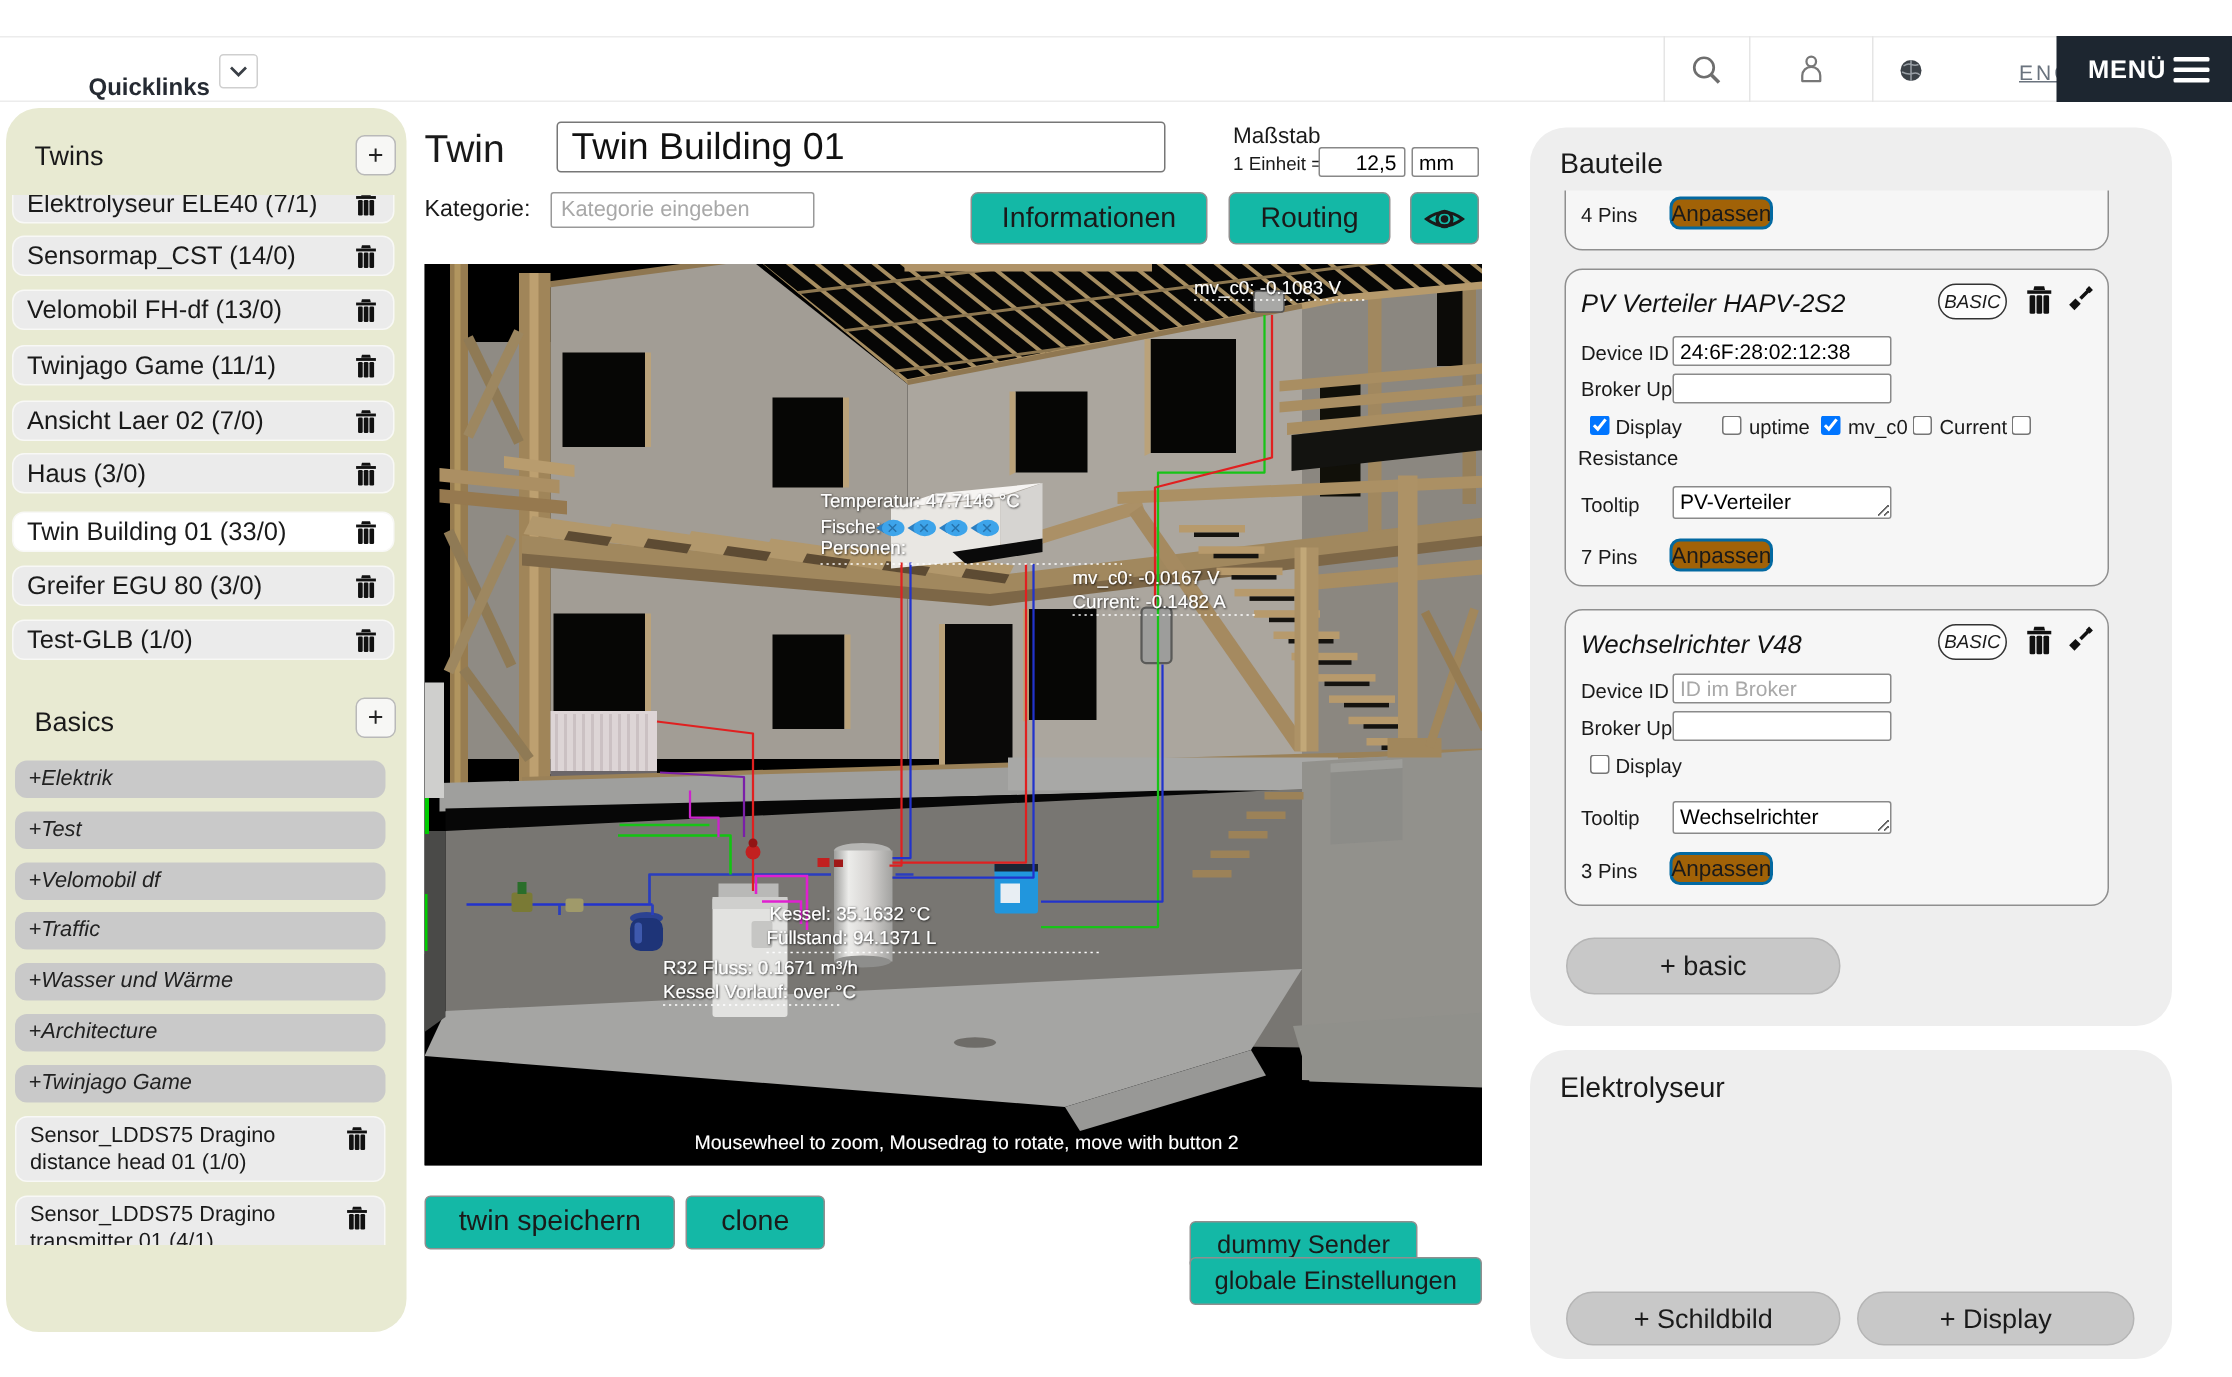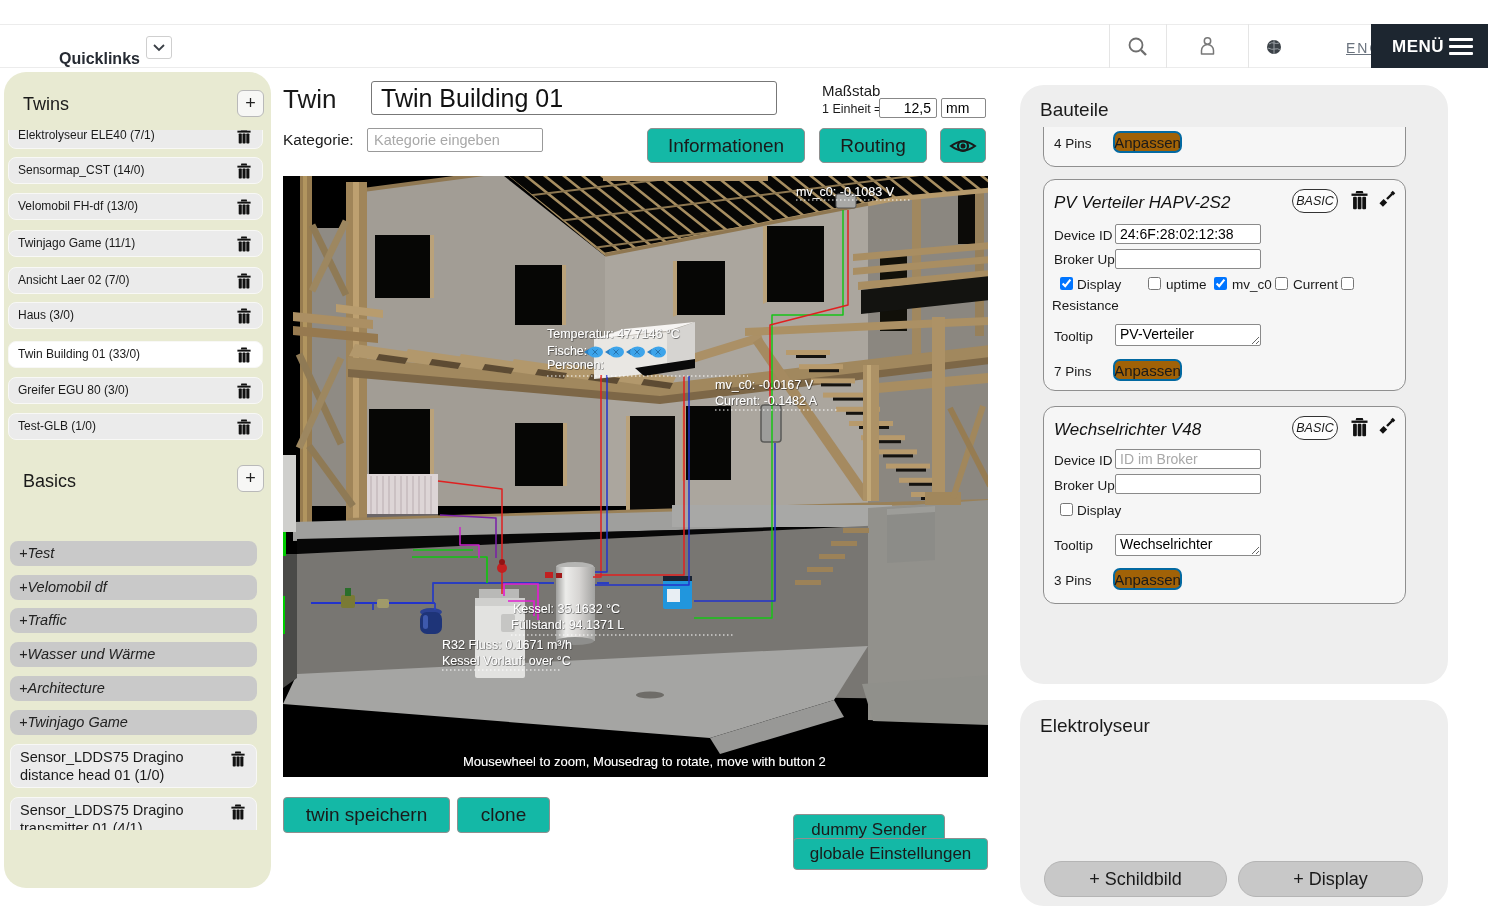"Elektrolyseur ELE40 (7/1)" .titem { font-size: 12px -> 17px }
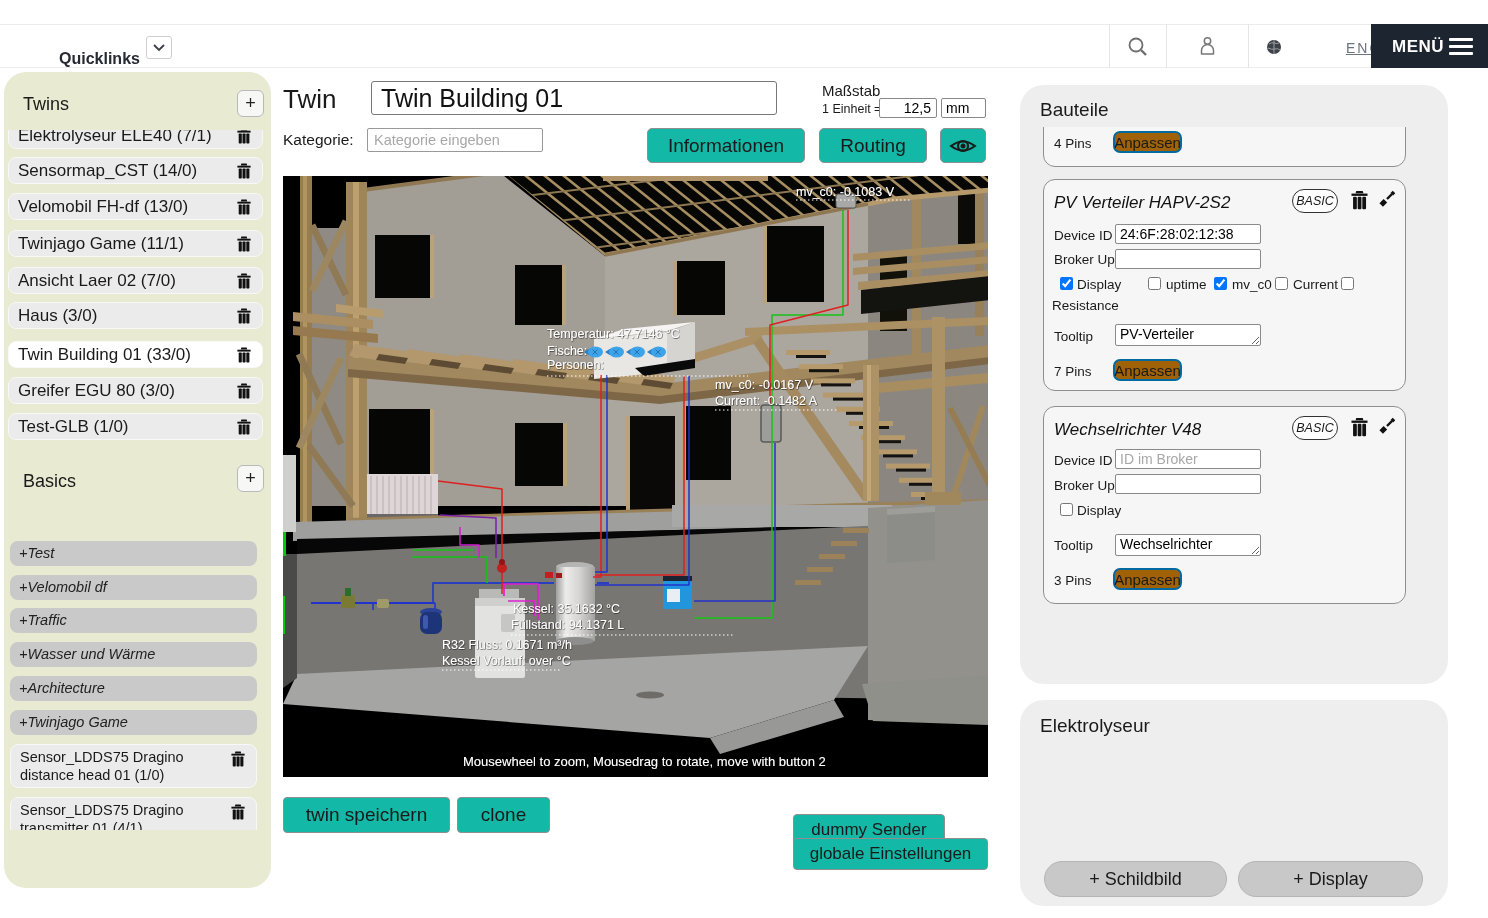"+Elektrik" div.bitem { html: none -> <div>+Elektrik</div> }
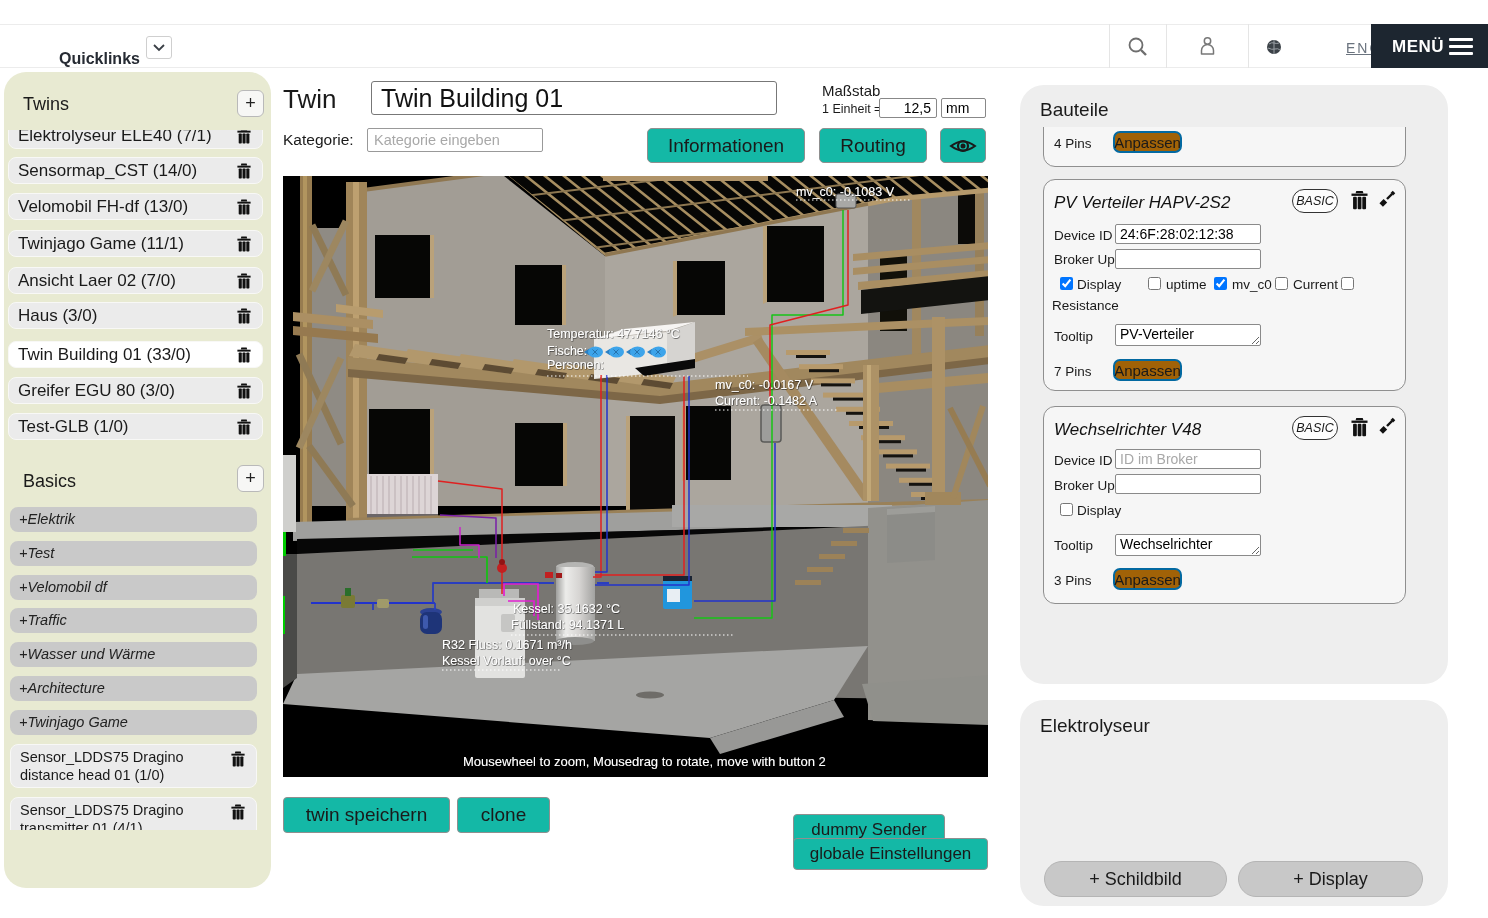"+ basic" div.pillbtn { html: none -> <div>+ basic</div> }
